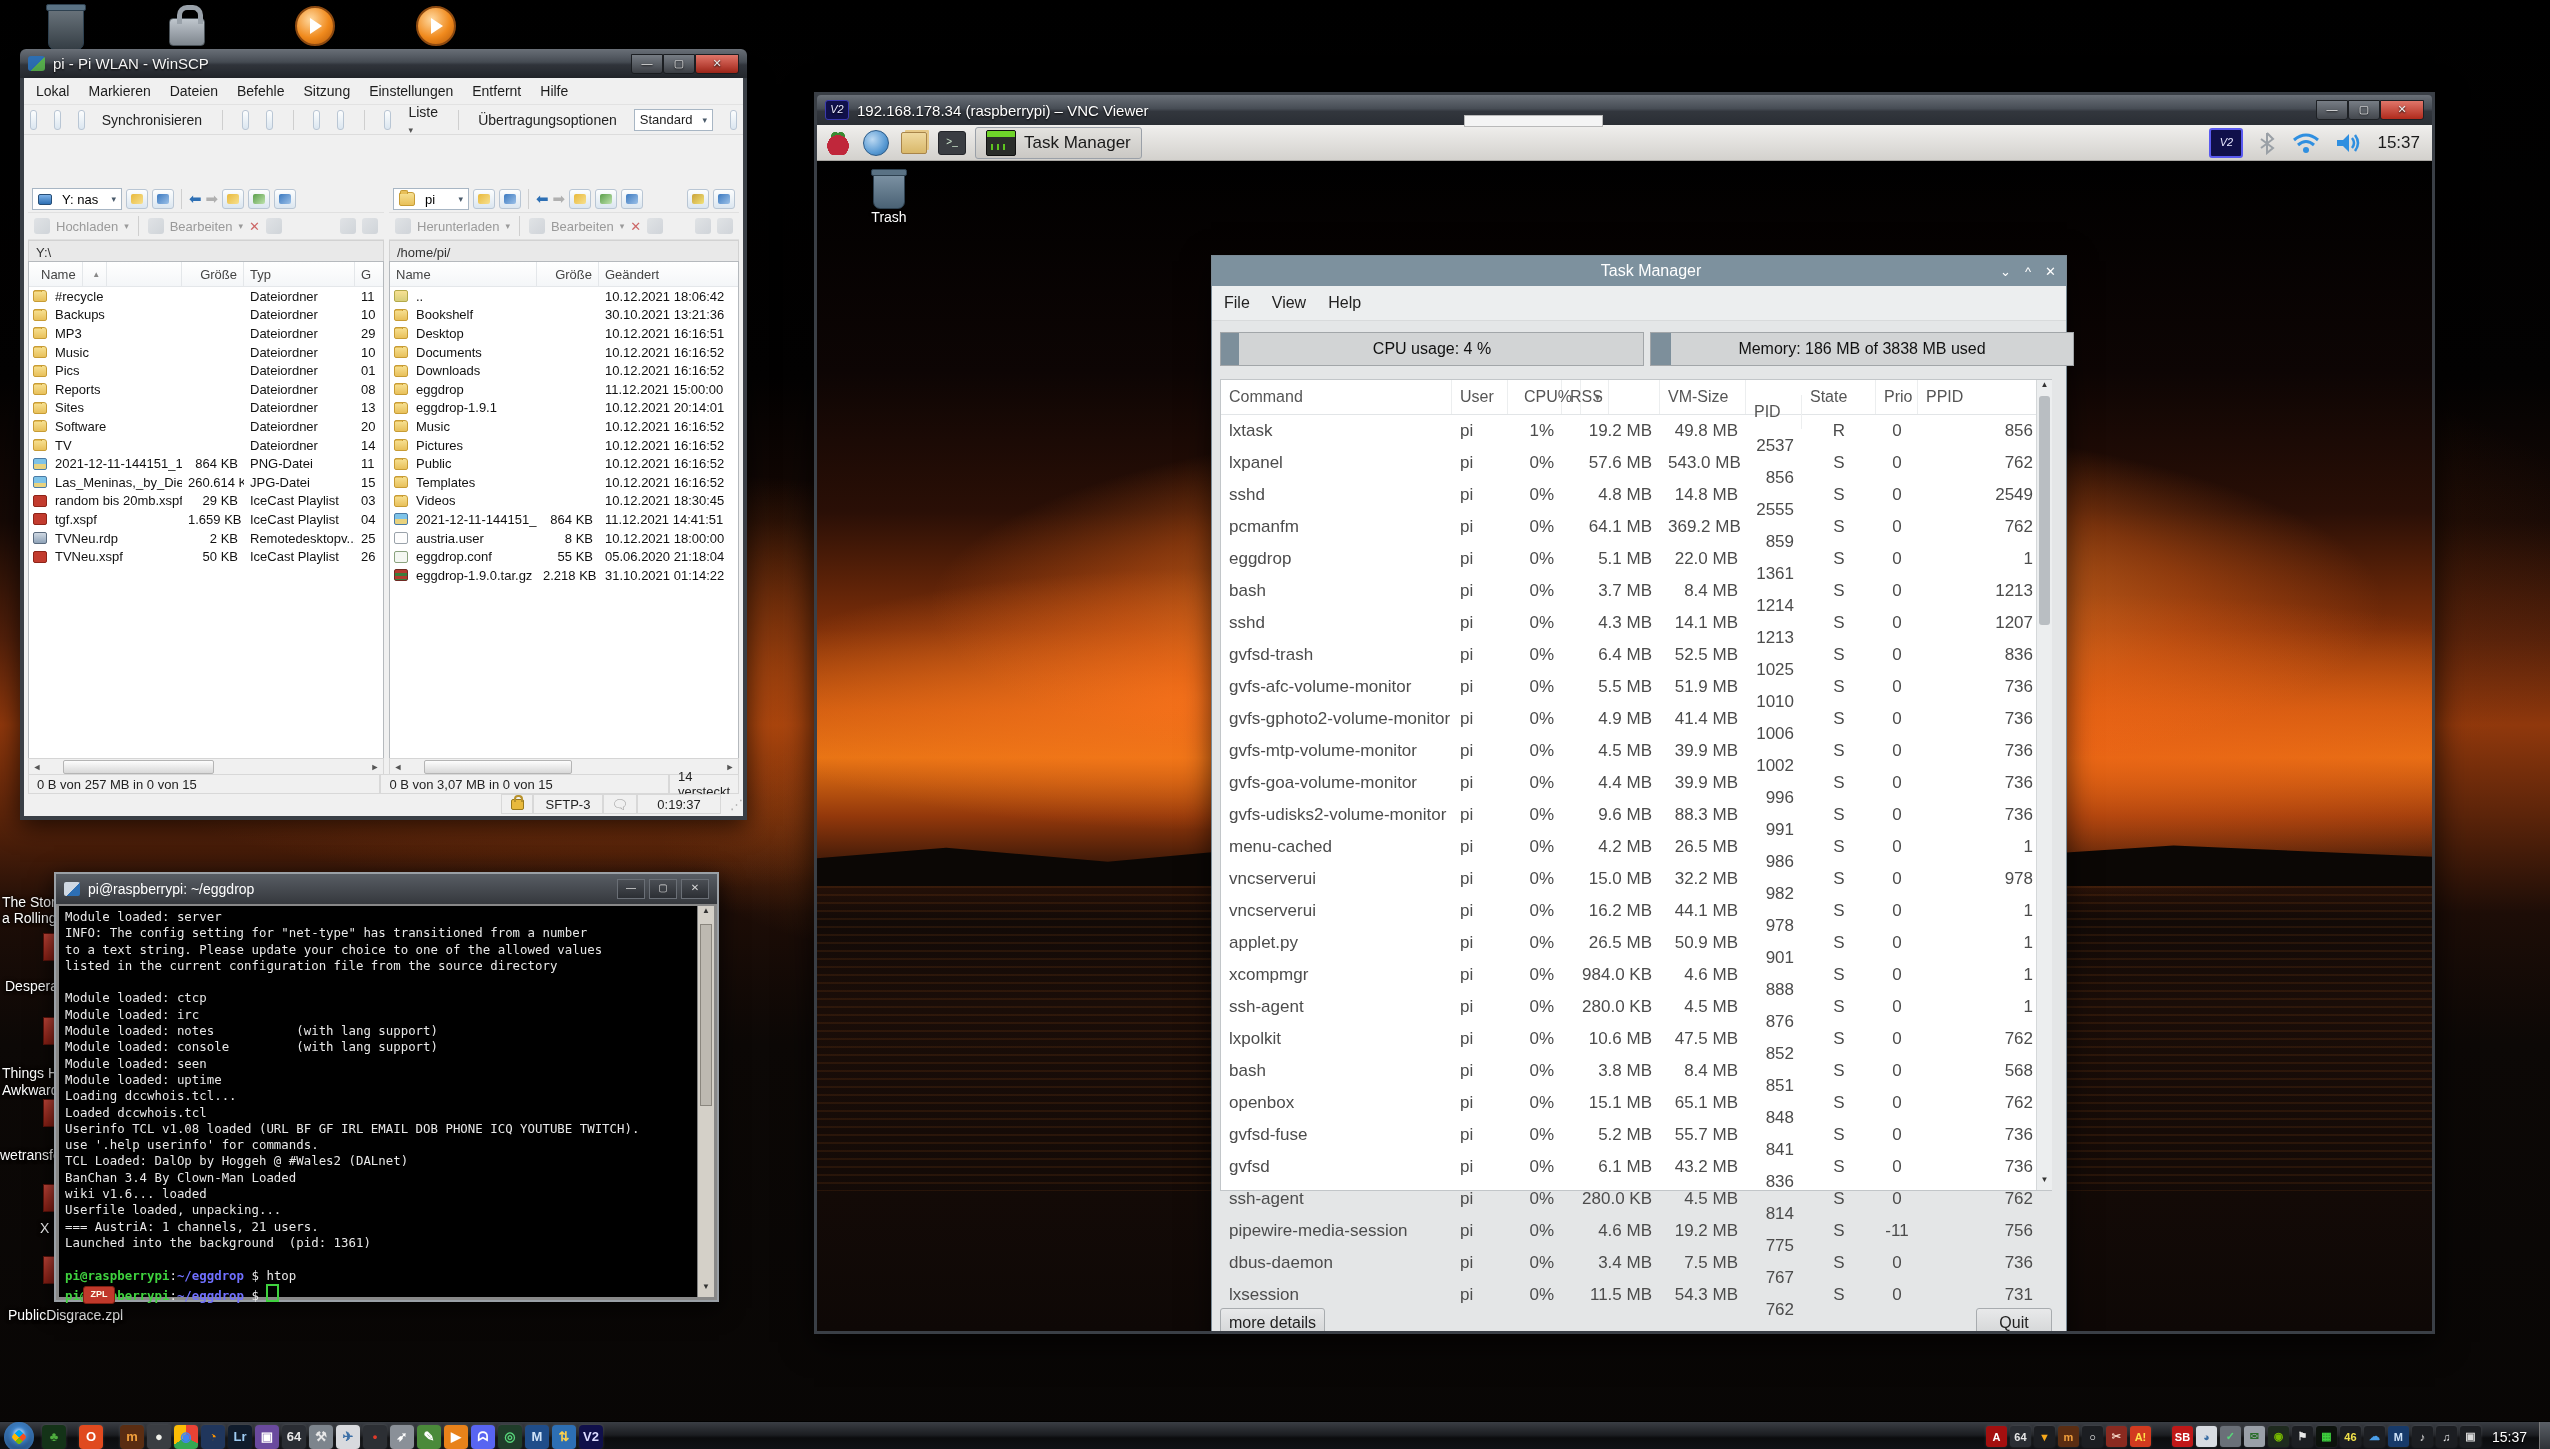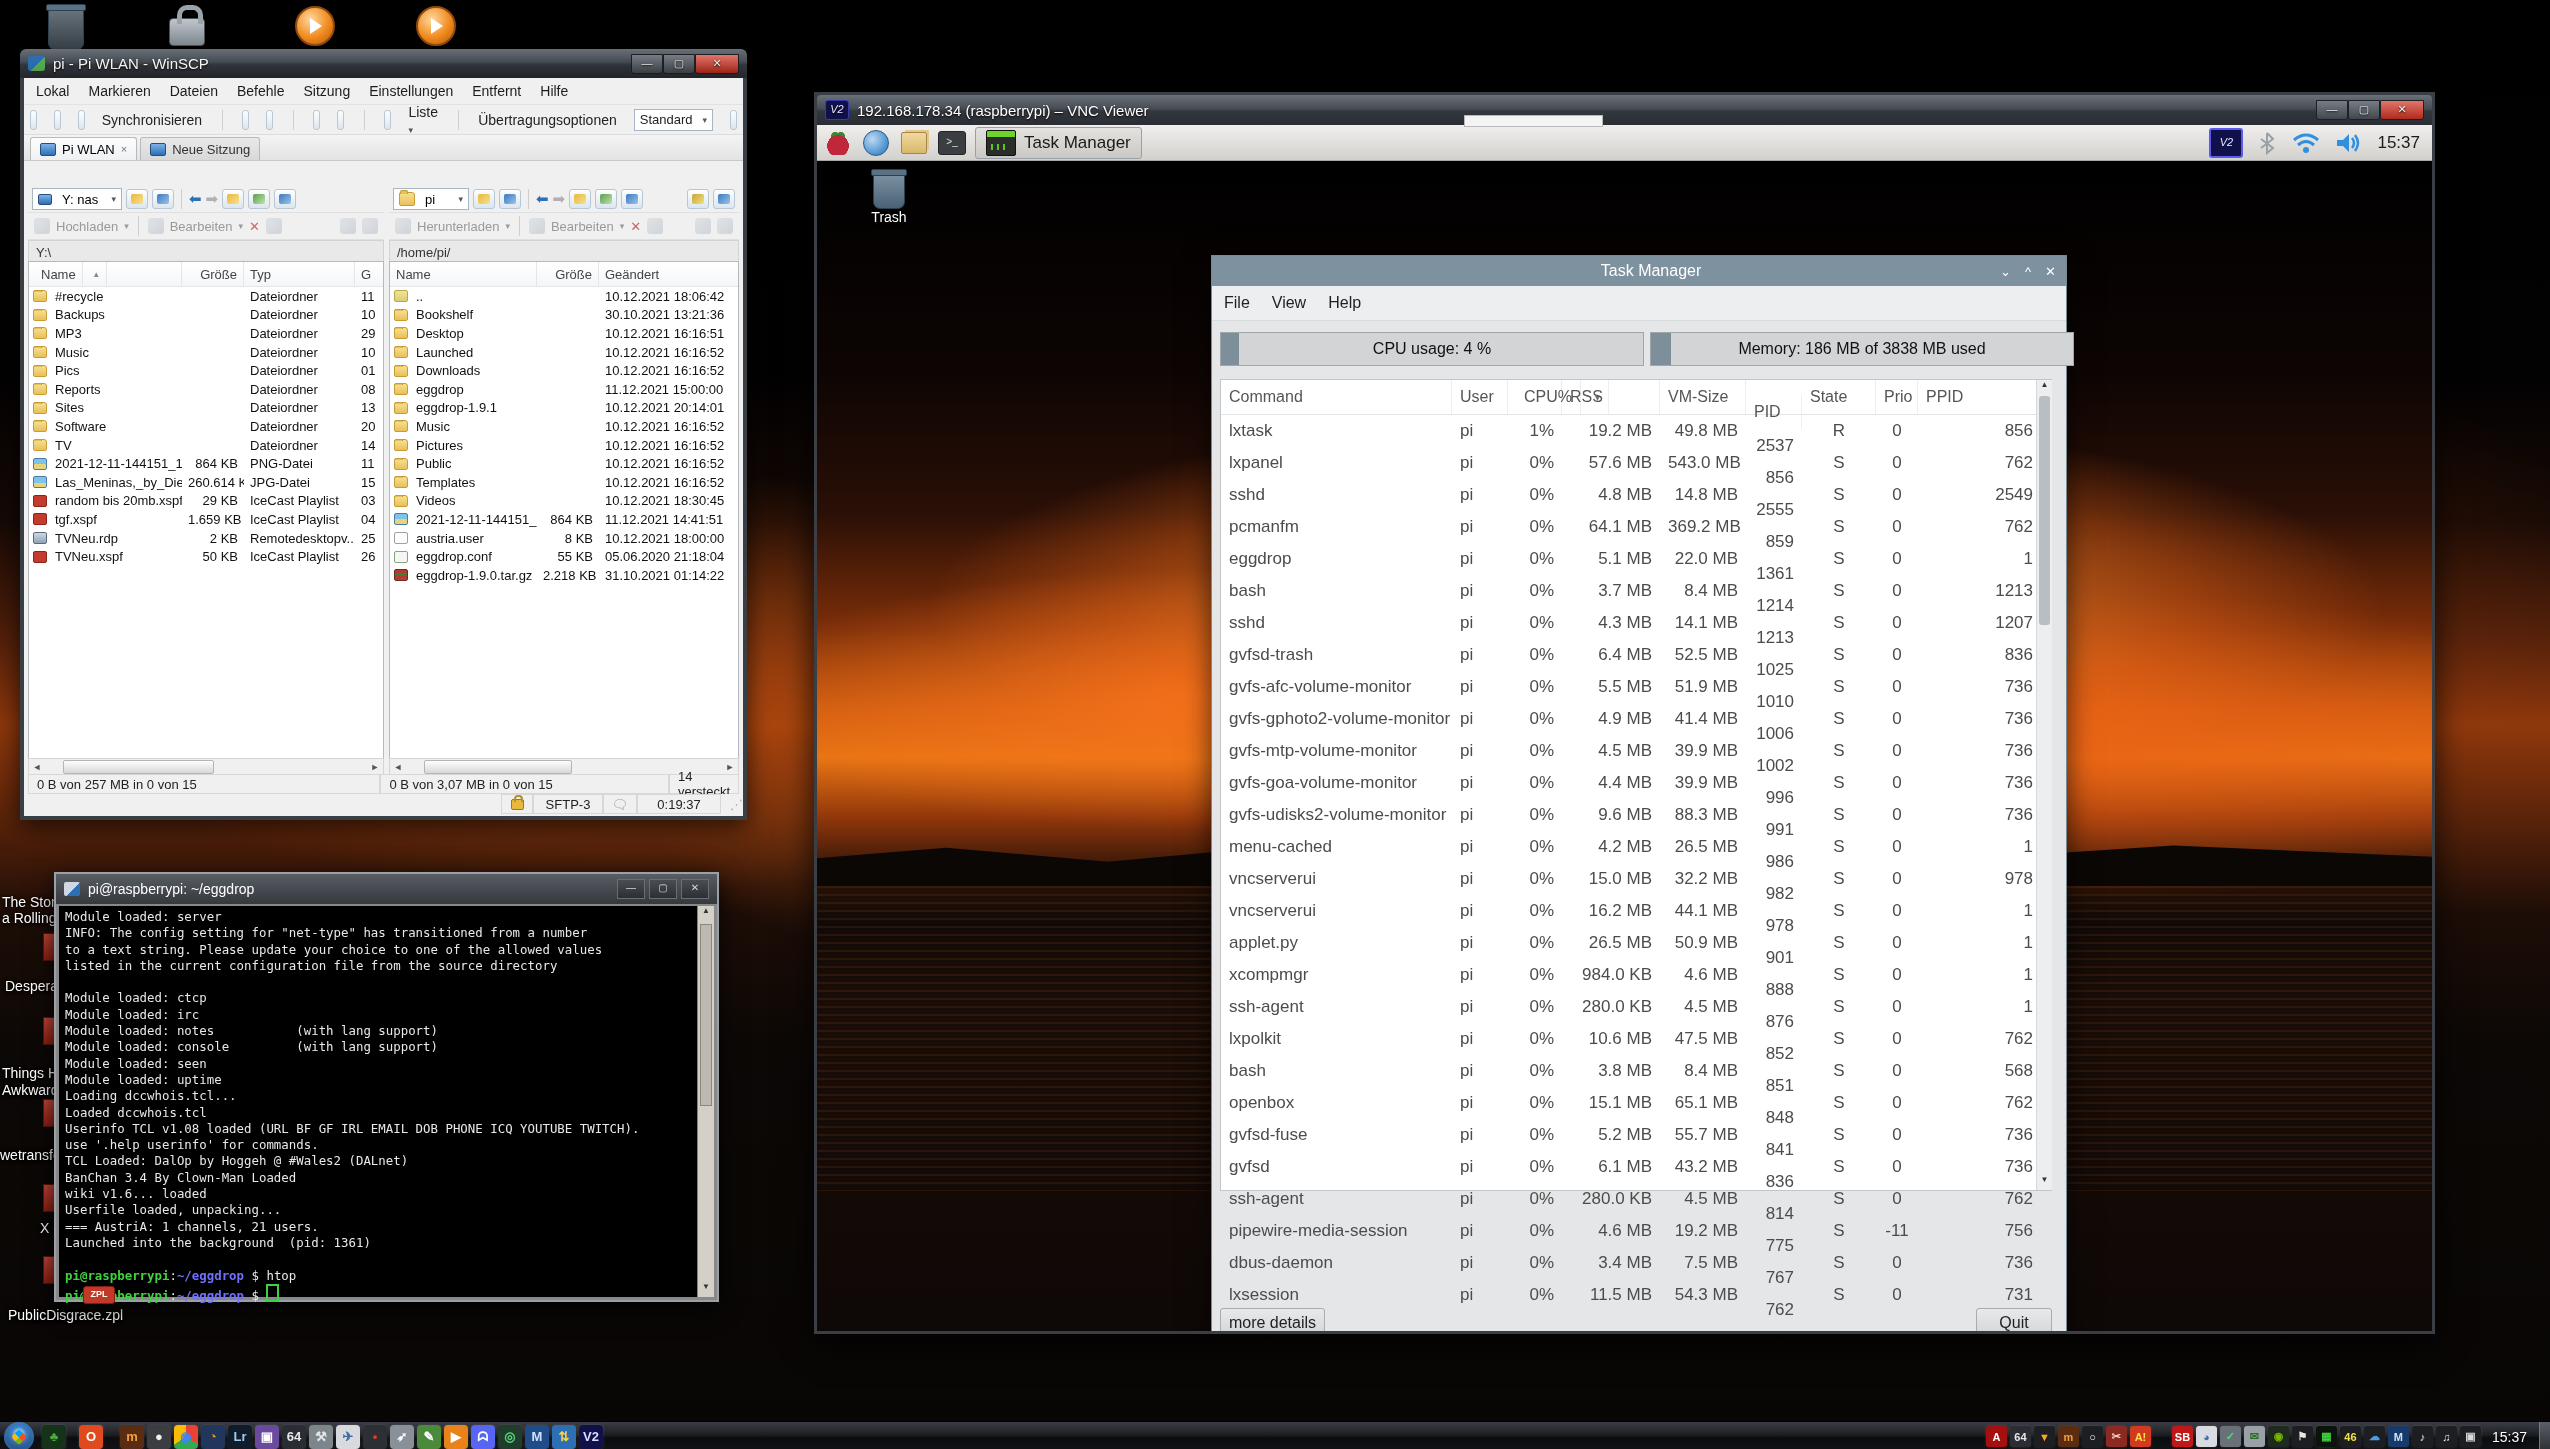"Pi WLAN" div.ws-tabs { html: <div> <span> <span></span> <span>Pi WLAN</span> <span>×</span> </span> <span> <span></span> <span>Neue Sitzung</span> </span> </div> -> none }
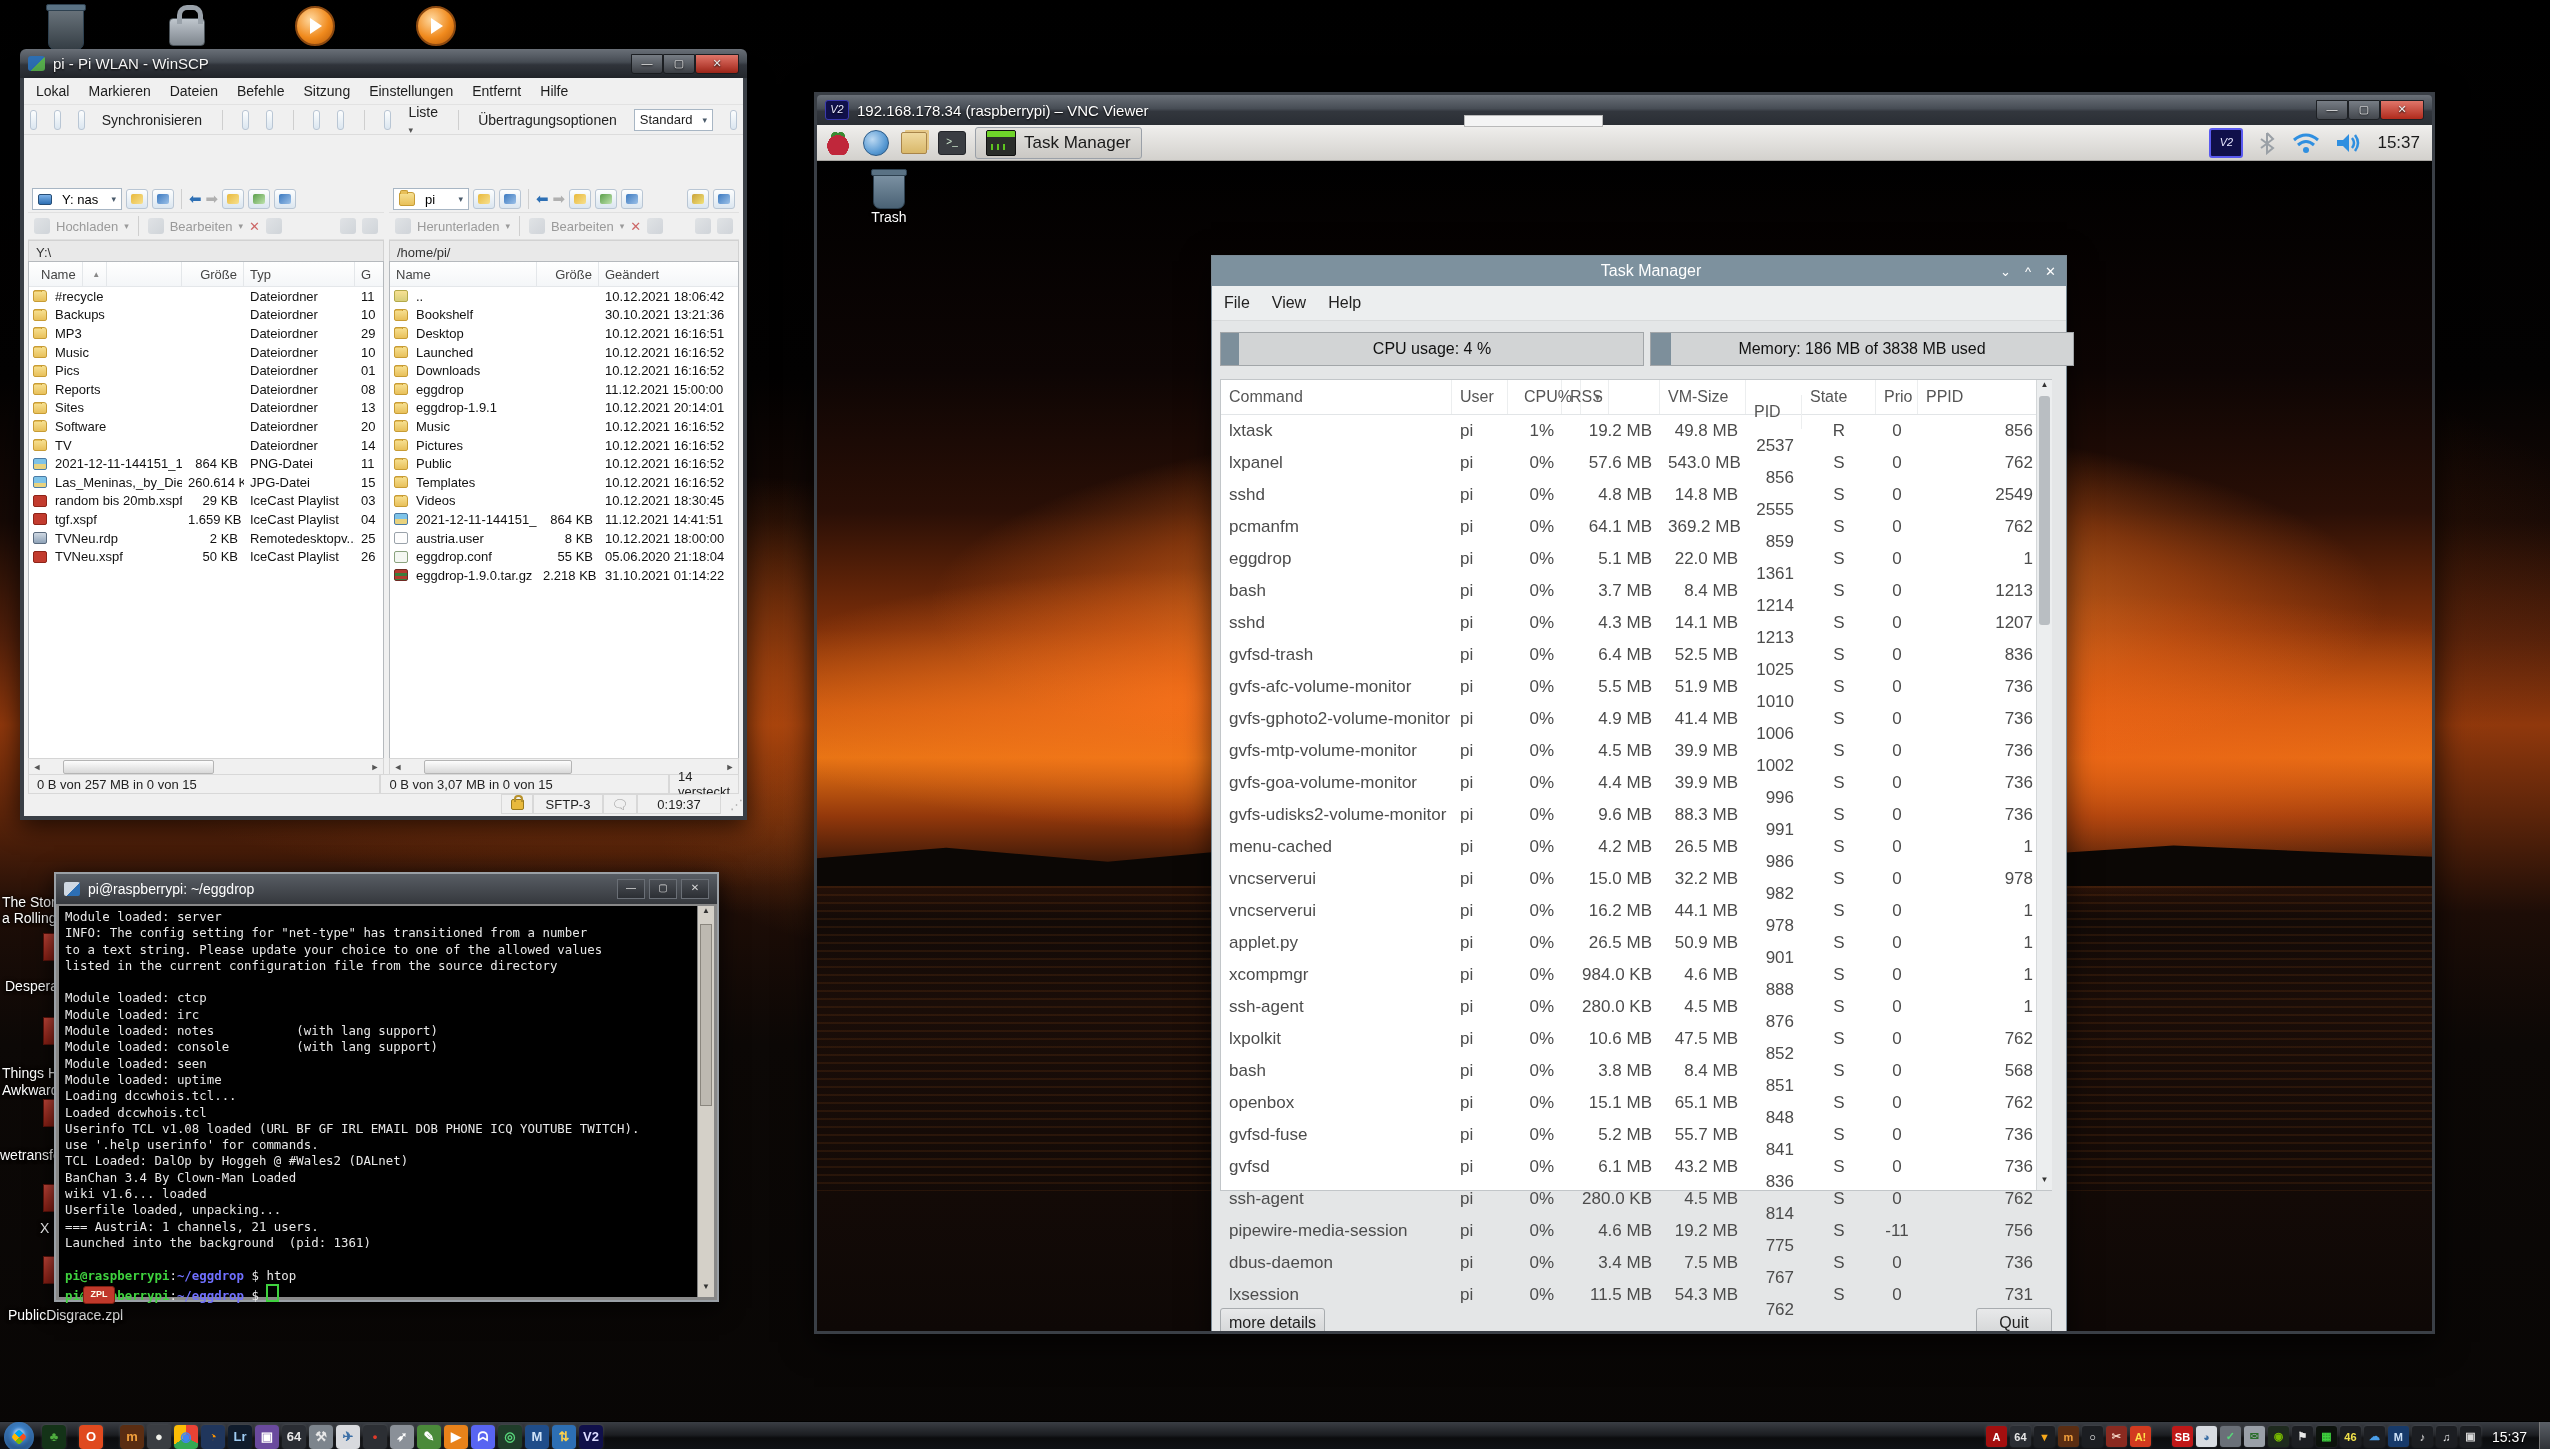"Launched" span { text: Launched -> Documents }
